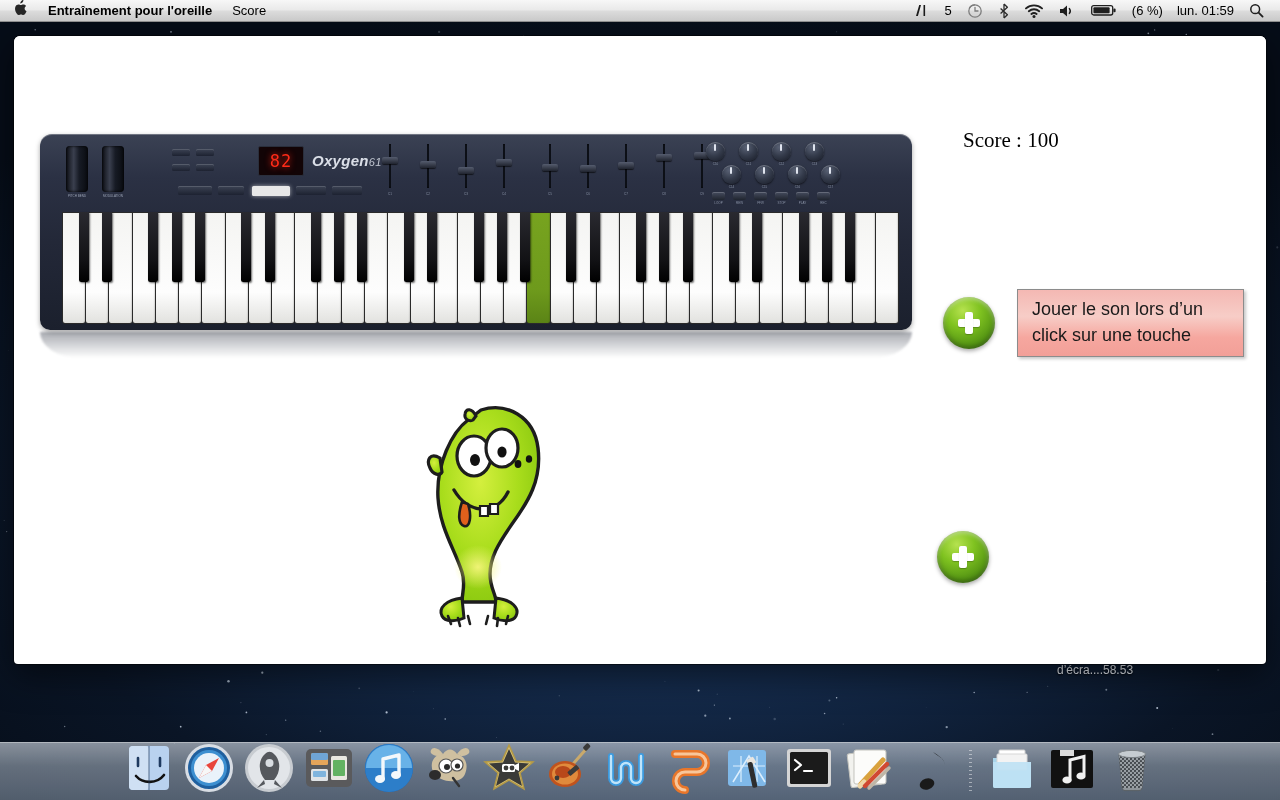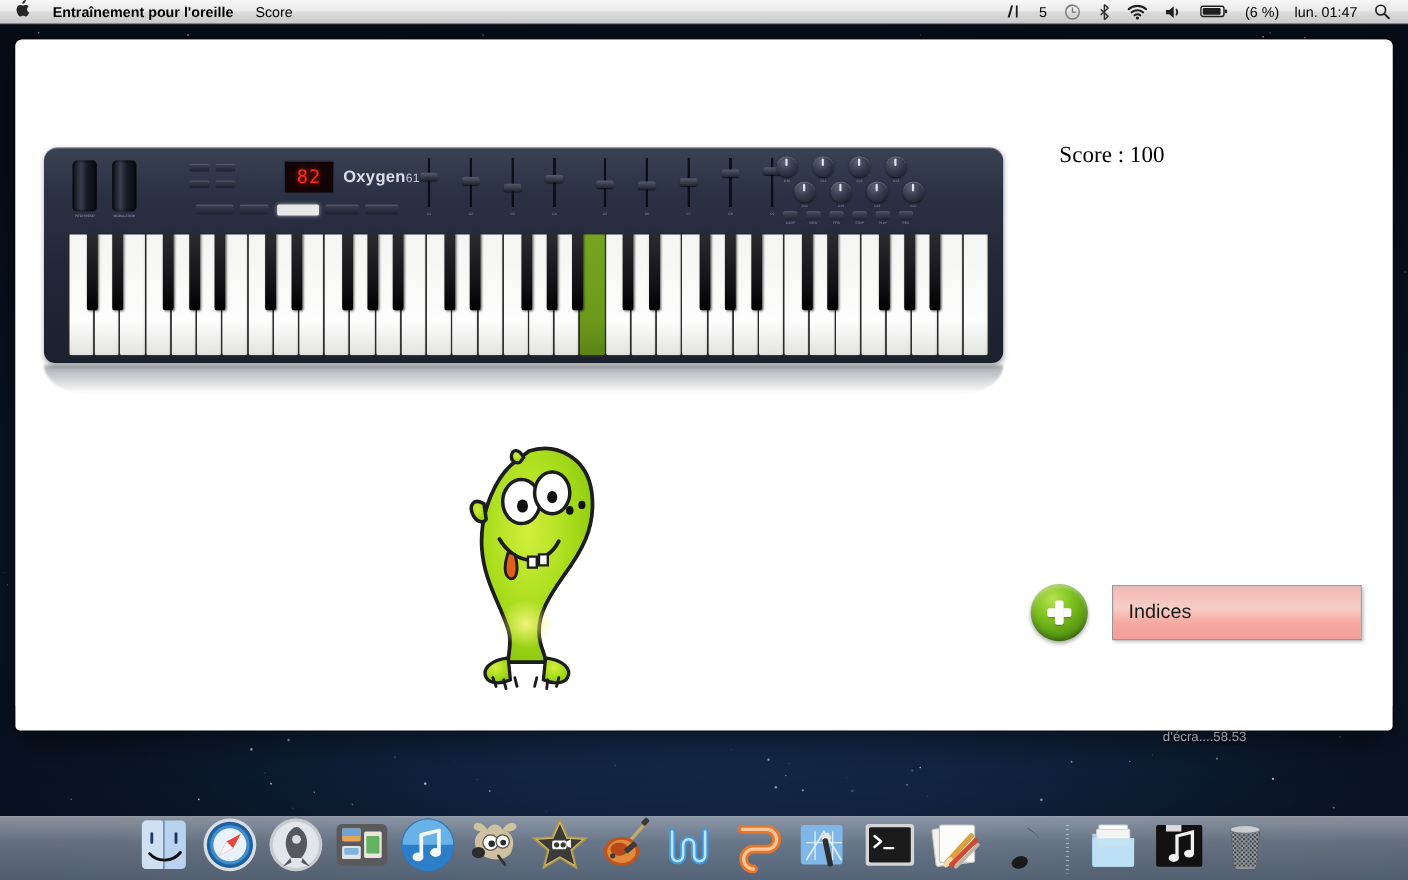"lun. 01:47" div.mb-text { text: 01:47 -> 01:59 }
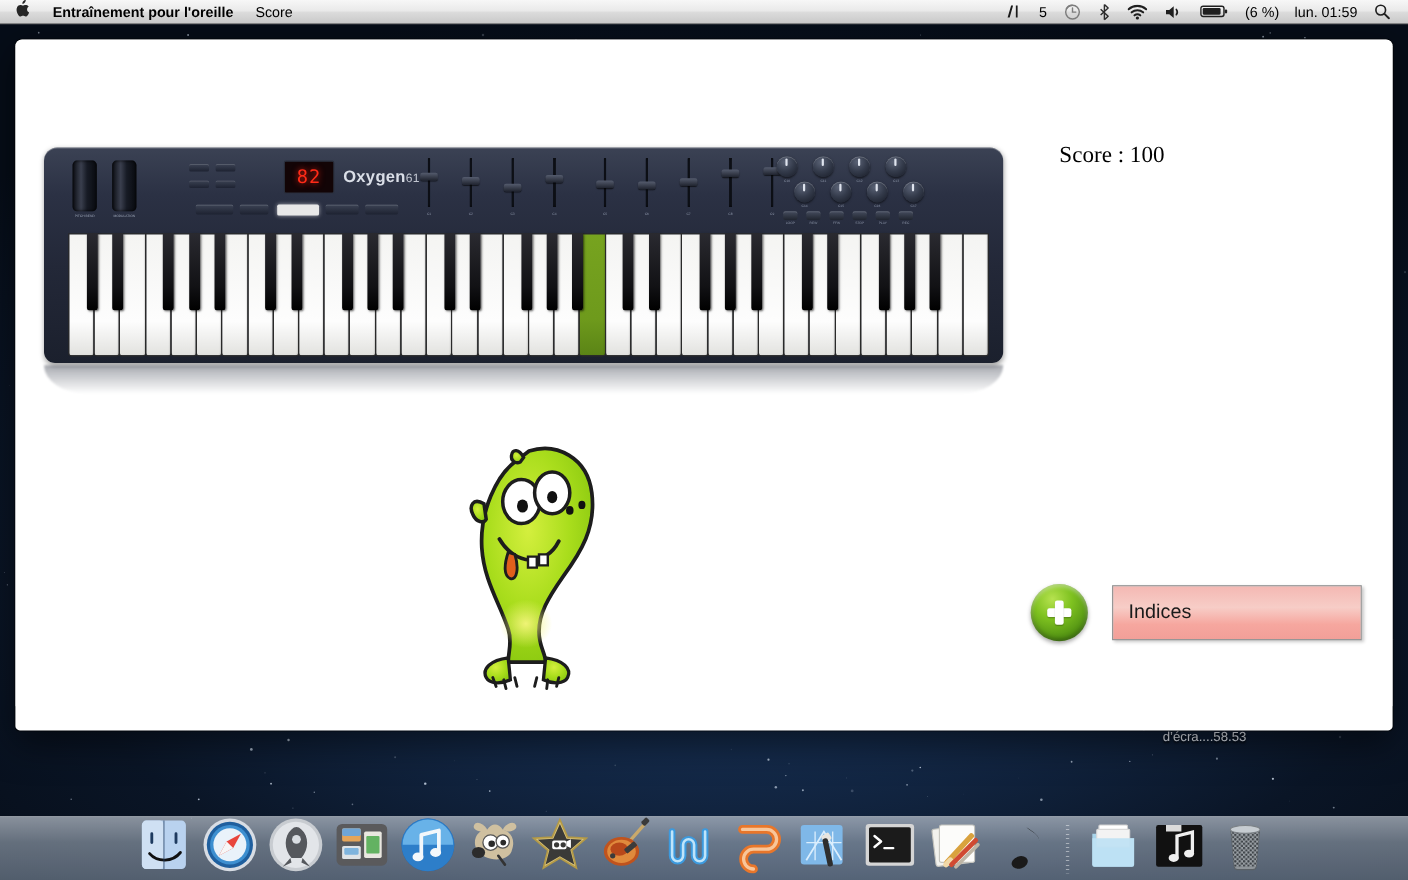"Oxygen61" .brand { font-style: none -> italic }
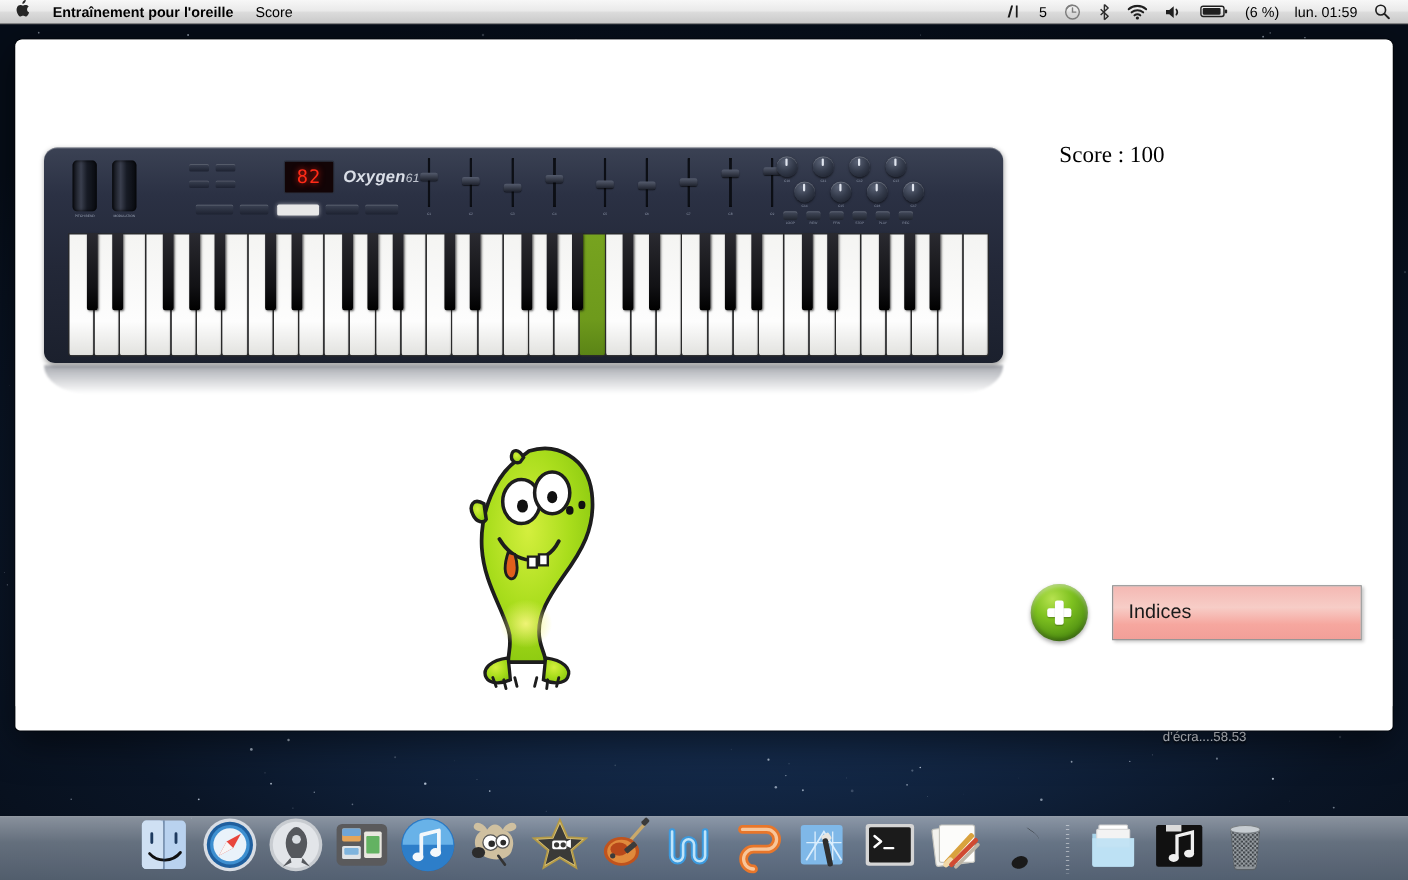"Jouer le son lors d’un" div.action-row { html: none -> <div> <div></div> <div>Jouer le son lors d’un click sur une touche</div> </div> }
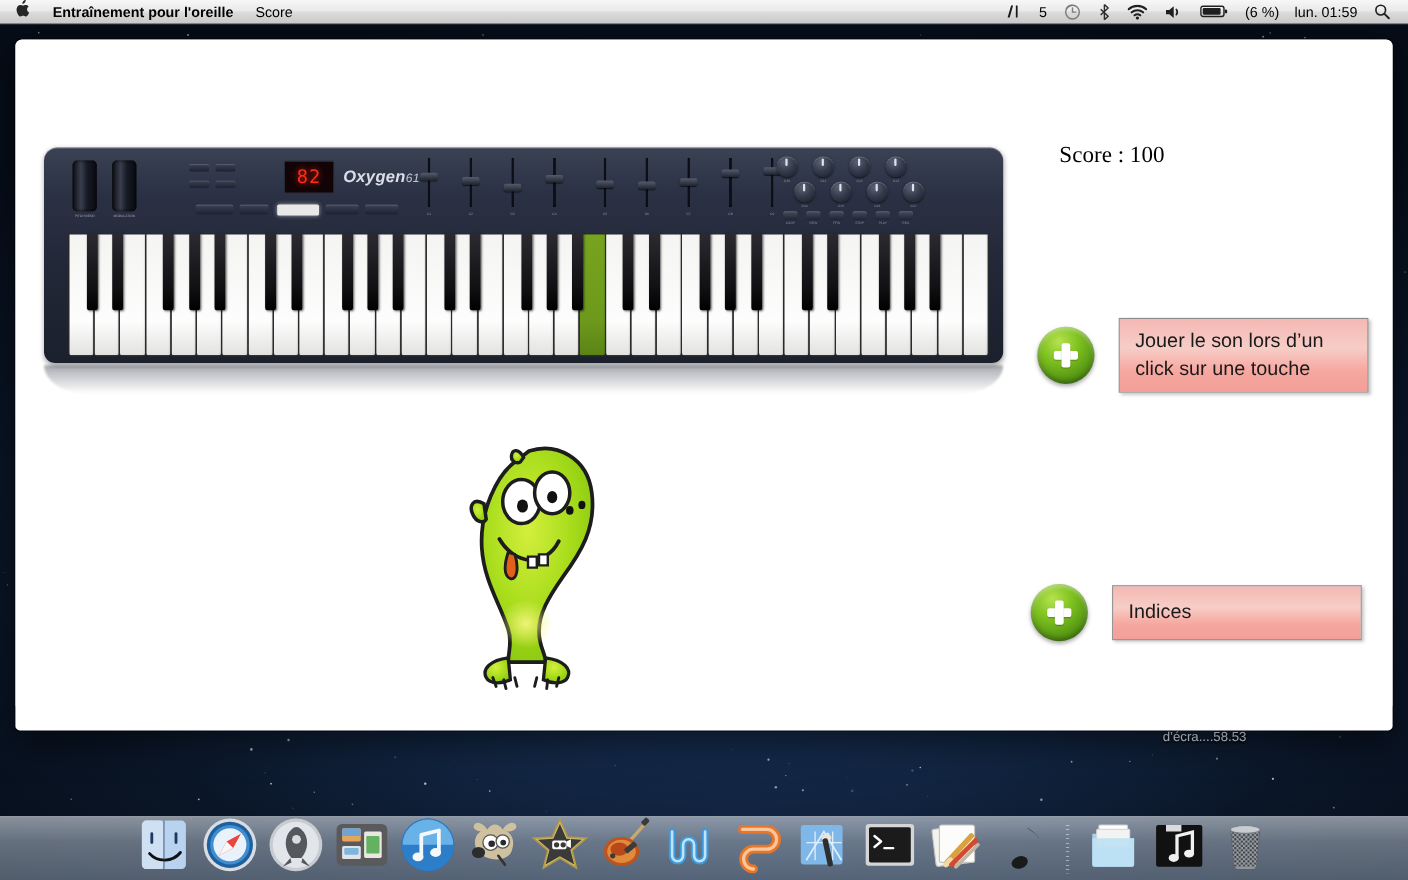"Indices" div.pill { html: <div>Indices</div> -> none }
